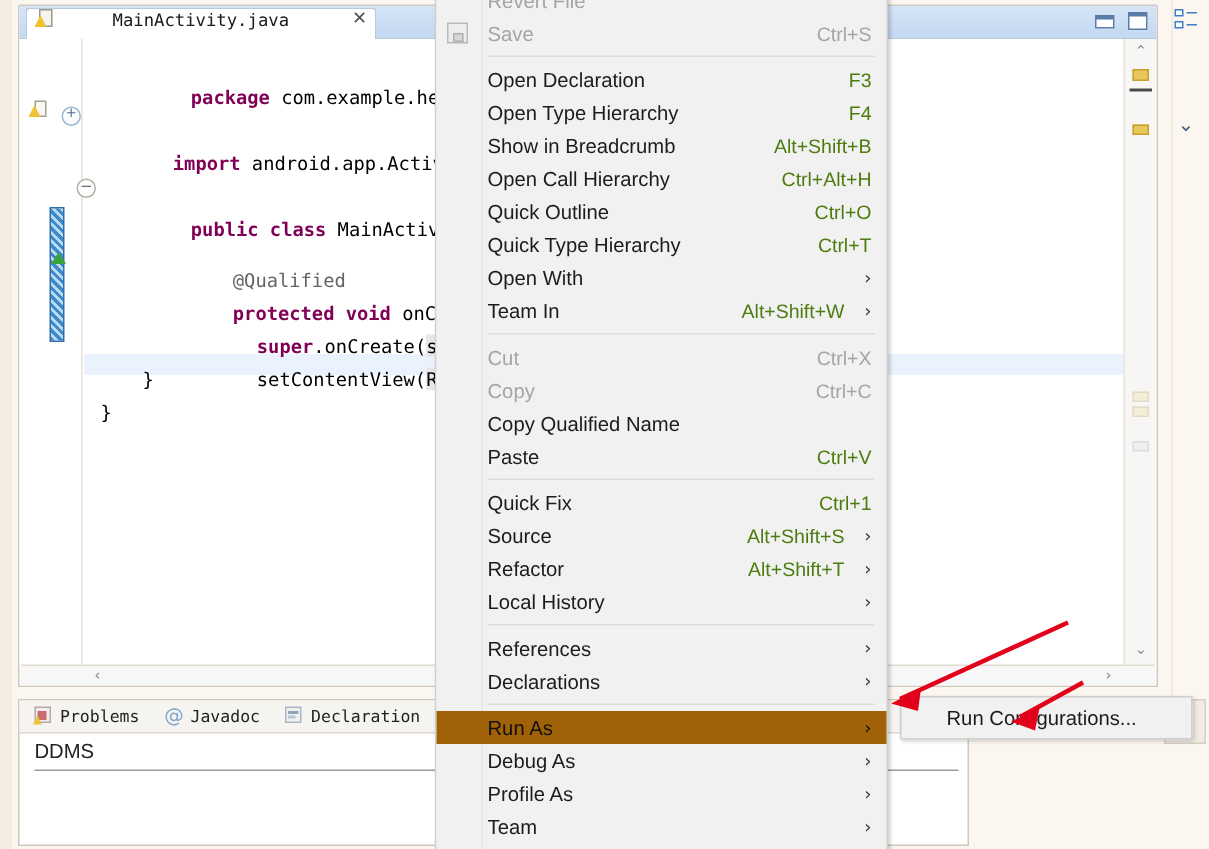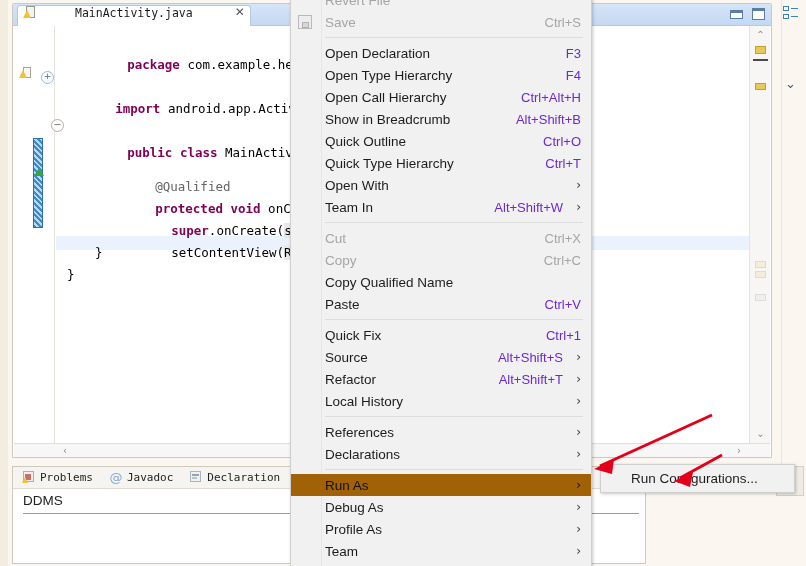"F3" .mi .accel { color: #6d28d9 -> #4d7c0f }
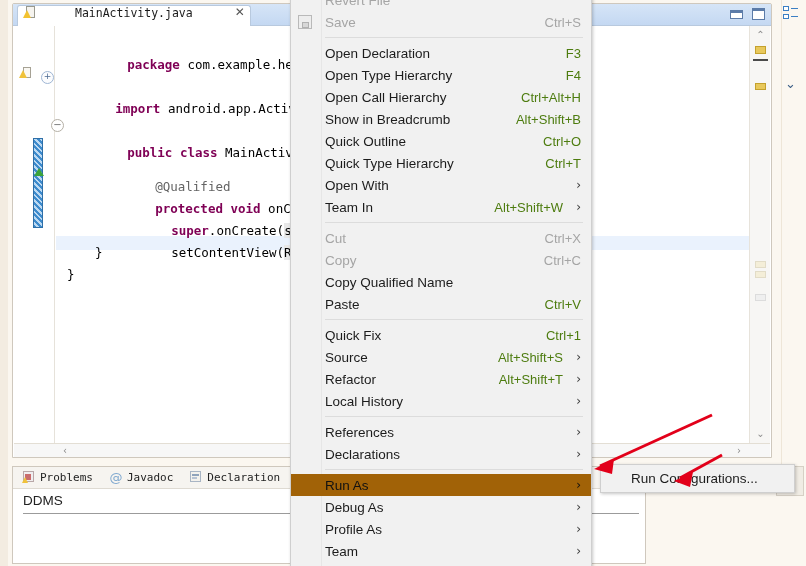"Open Call Hierarchy" div.mi { order: before "Show in Breadcrumb" -> after "Show in Breadcrumb" }
